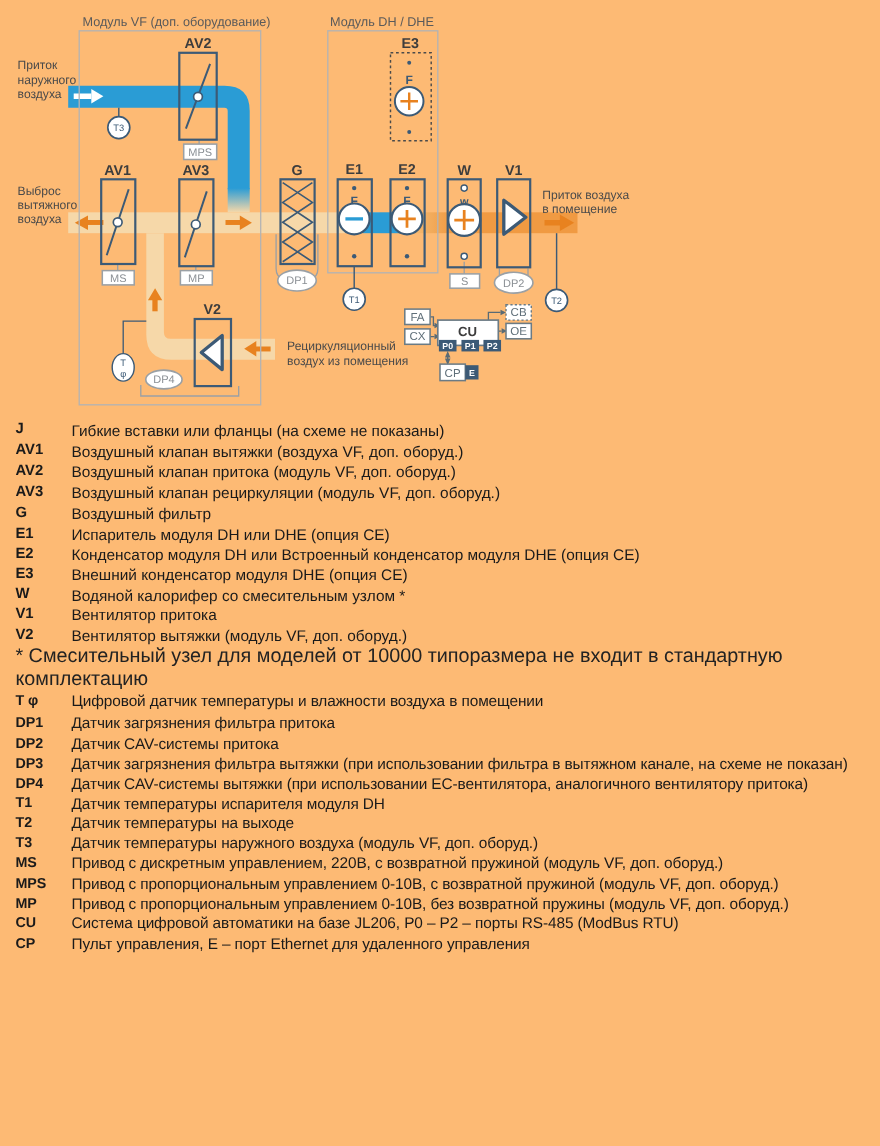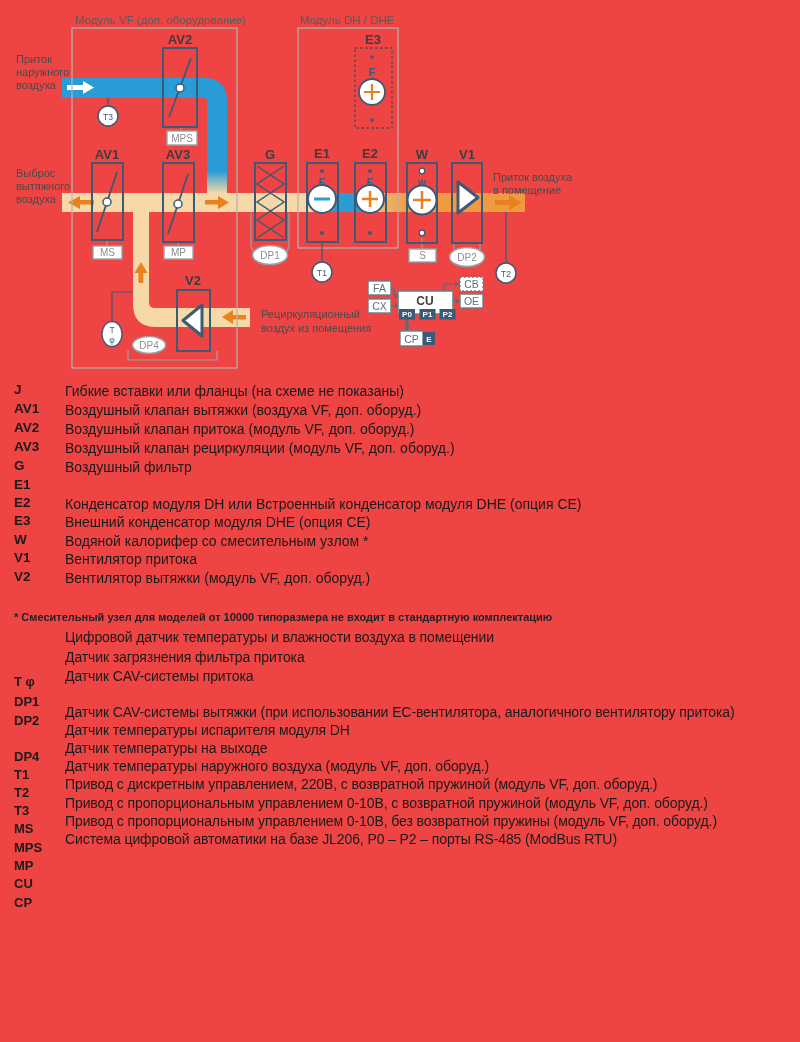"Модуль VF (доп. оборудование)" .page { background: #ef4444 -> #fdba74 }
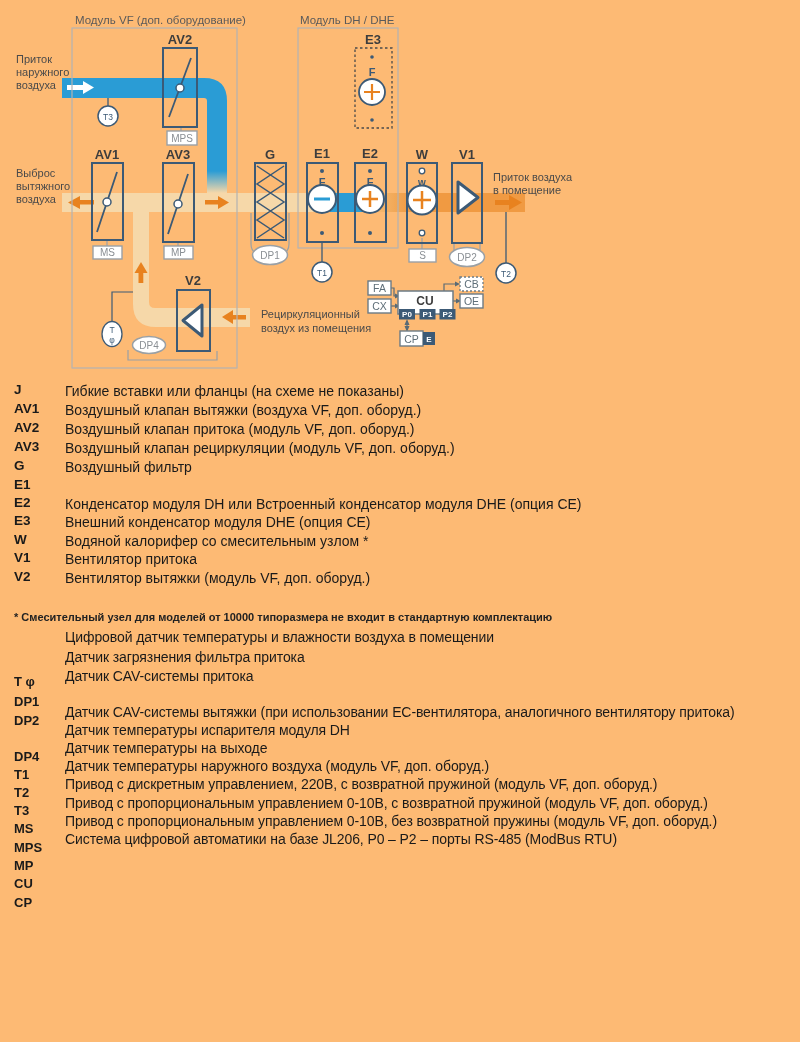"Испаритель модуля DH или DHE" span.ltext { html: none -> <span>Испаритель модуля DH или DHE (опция CE)</span> }
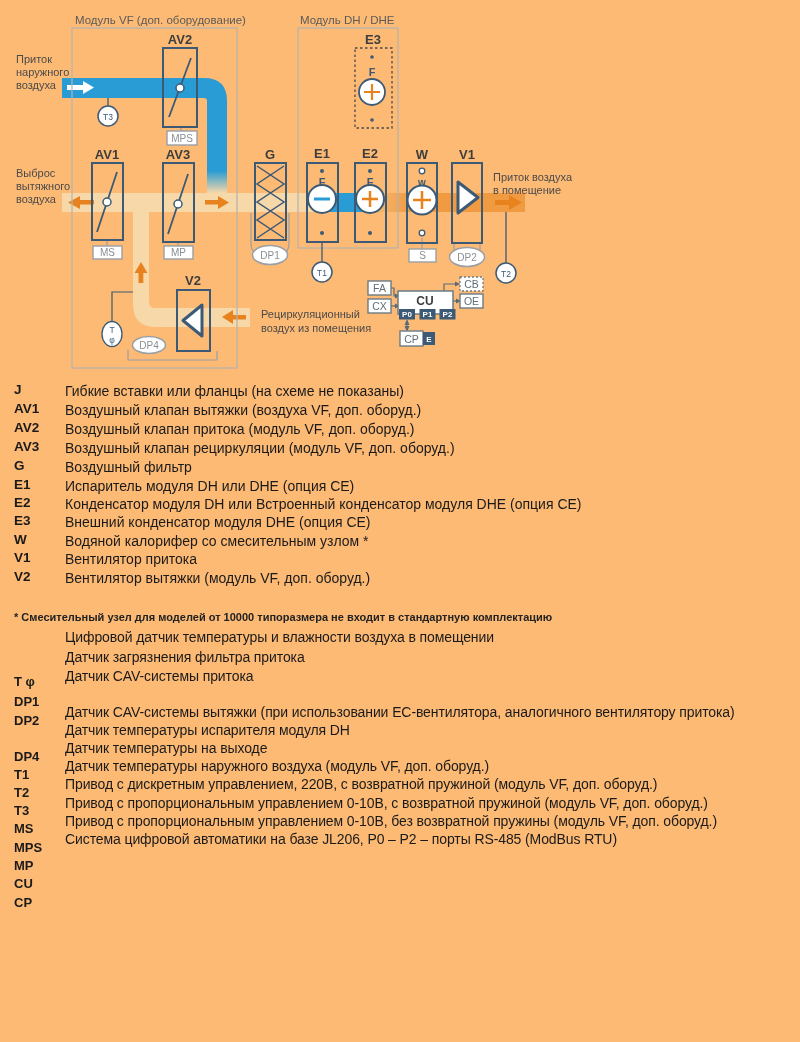"* Смесительный узел для моделей" .footnote { font-size: 11px -> 18px; font-weight: bold -> none; top: 611px -> 586px }
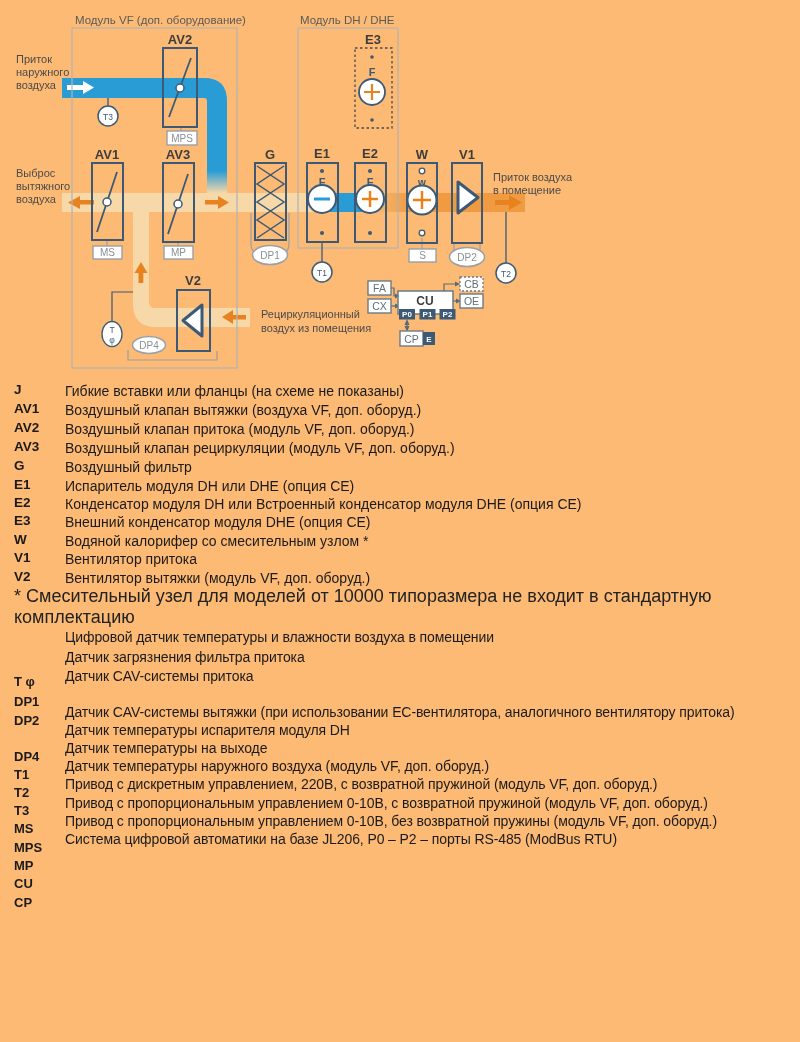"Т φ" .g2 .lcode { margin-top: 45px -> none }
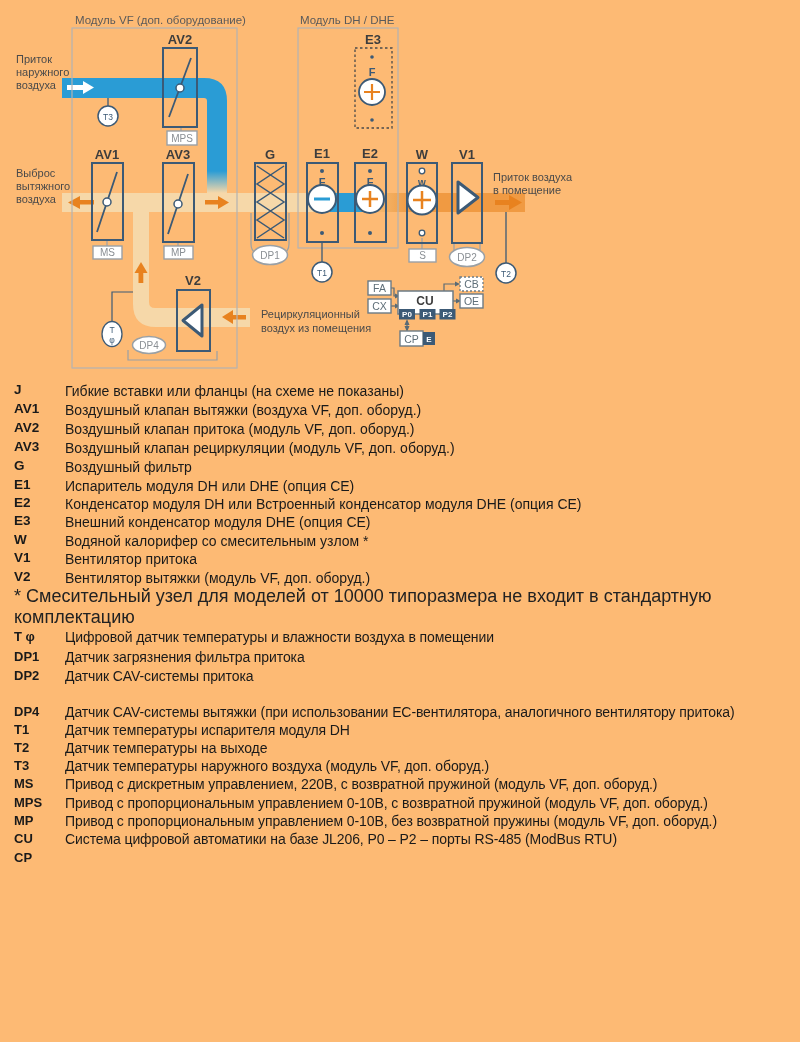"DP3" div.lrow { html: none -> <div> <span>DP3</span> <span>Датчик загрязнения фильтра вытяжки (при использовании фильтра в вытяжном канале, на схеме не показан)</span> </div> }
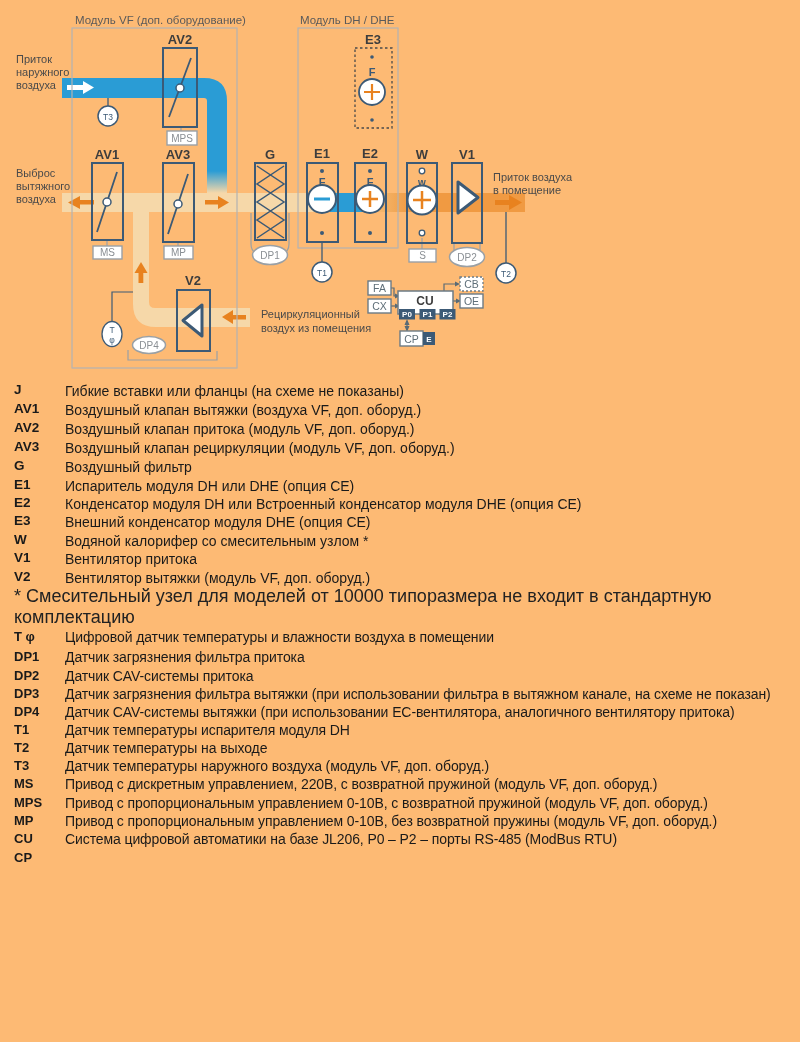"Пульт управления, Е – порт" span.ltext { html: none -> <span>Пульт управления, Е – порт Ethernet для удаленного управления</span> }
